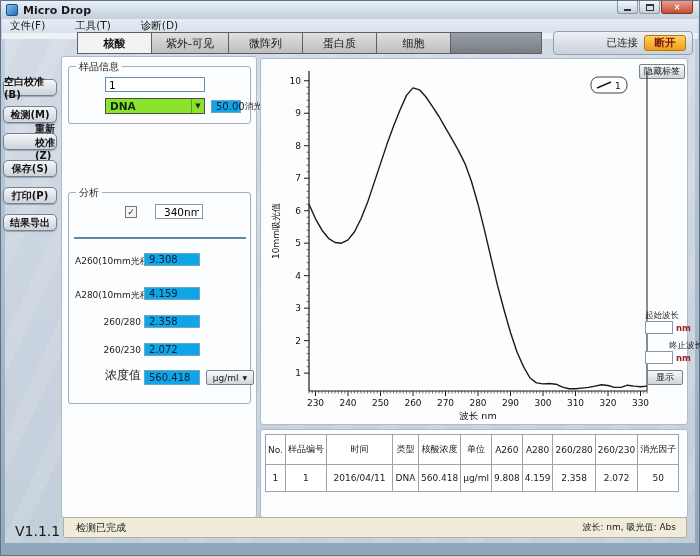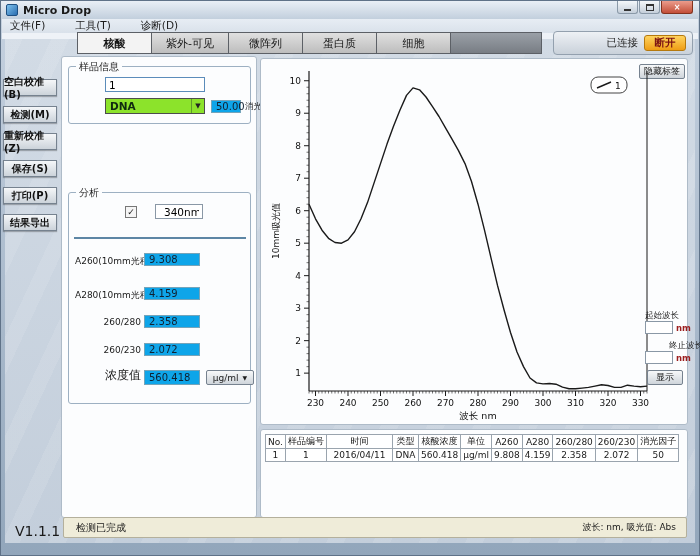"空白校准(B)" .side-btn { border-radius: 0 -> 5px }
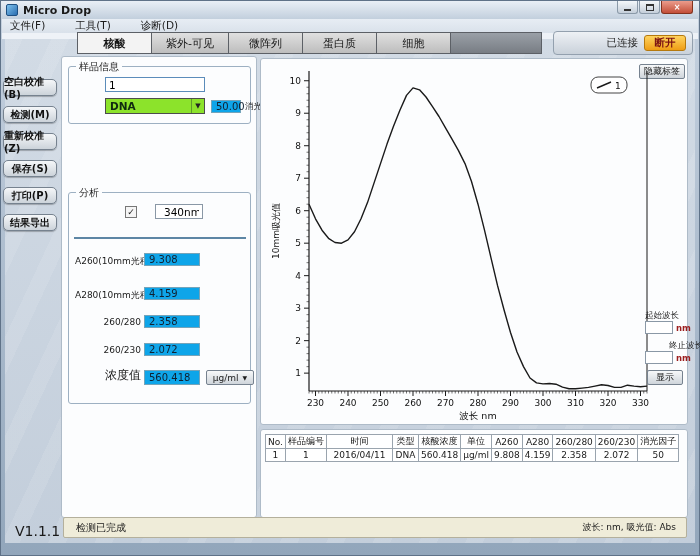"重新校准(Z)" div.side-btn { padding-left: none -> 31px }
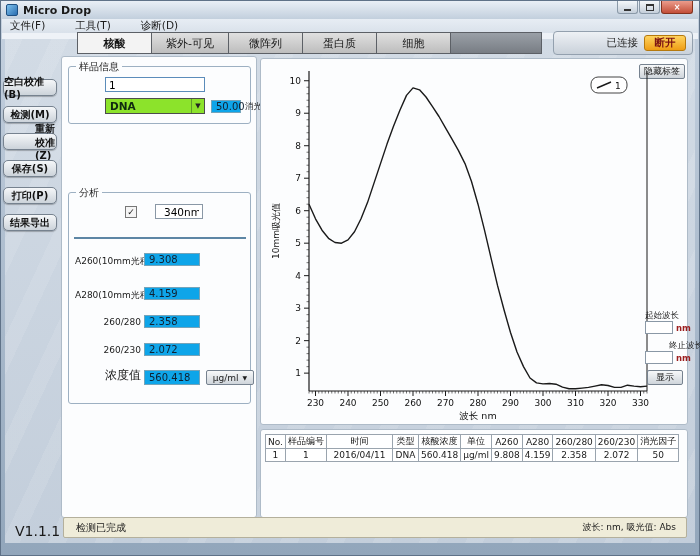"No." table.results th, table.results td { padding: 0 2px -> 8px 2px }
